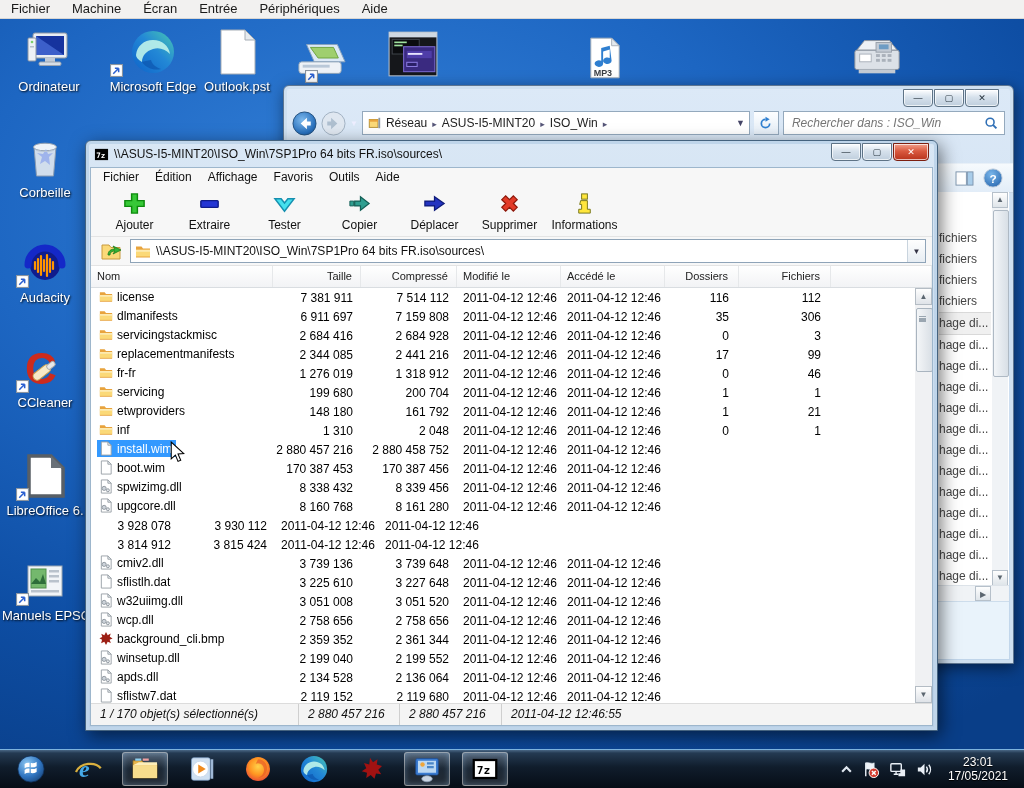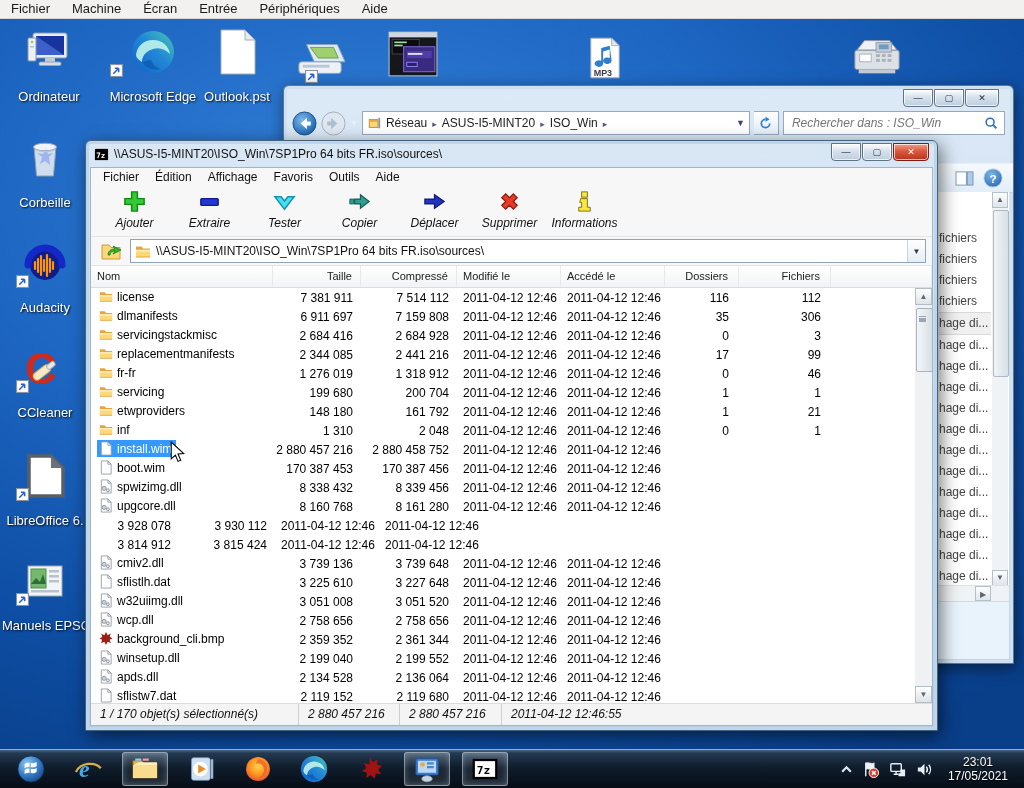"Ordinateur" .dk .lbl { margin-top: 13px -> 3px }
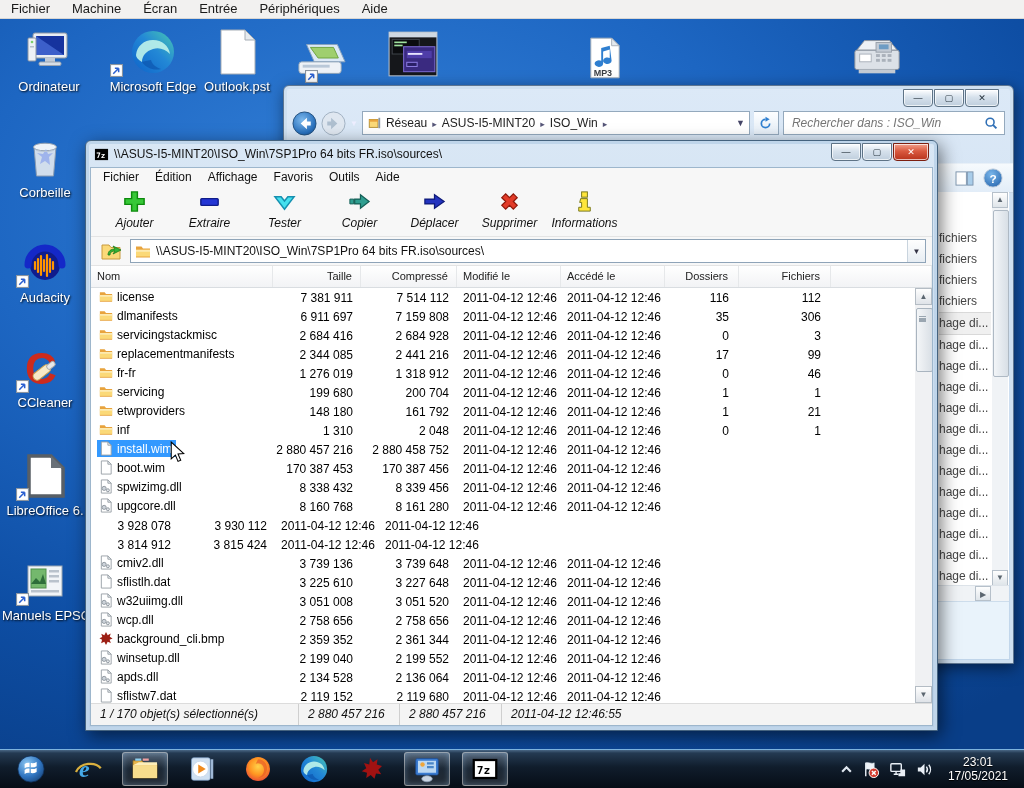"Ajouter" .tbtn { font-style: italic -> none; justify-content: flex-start -> center }
